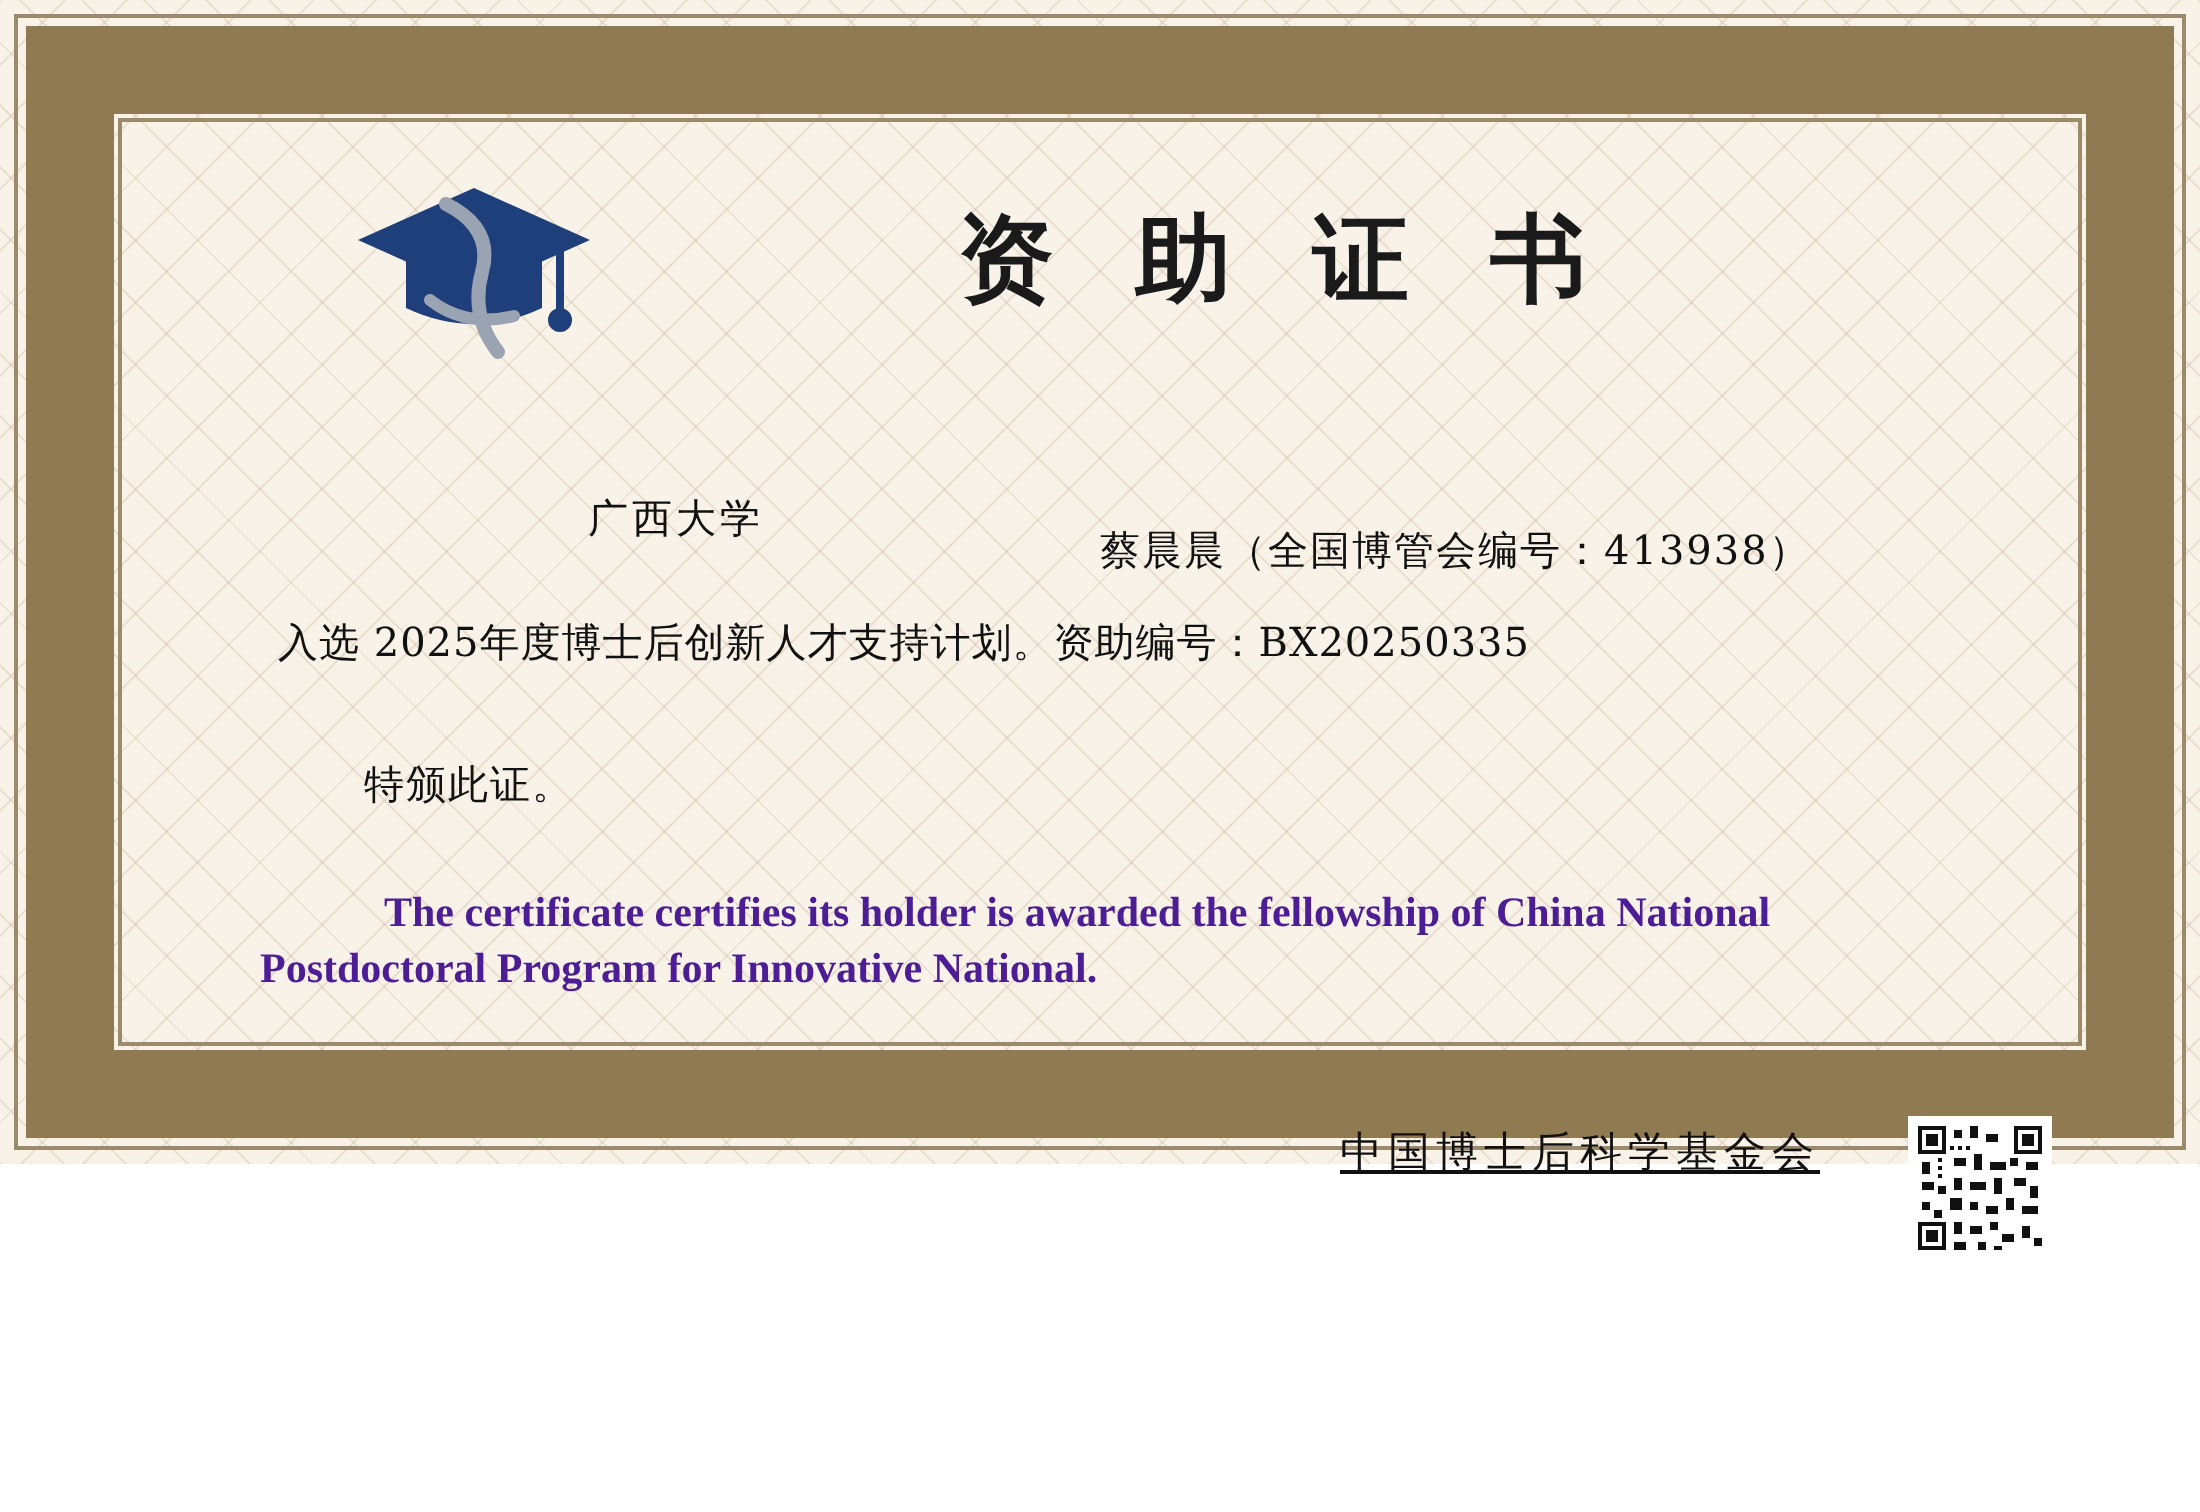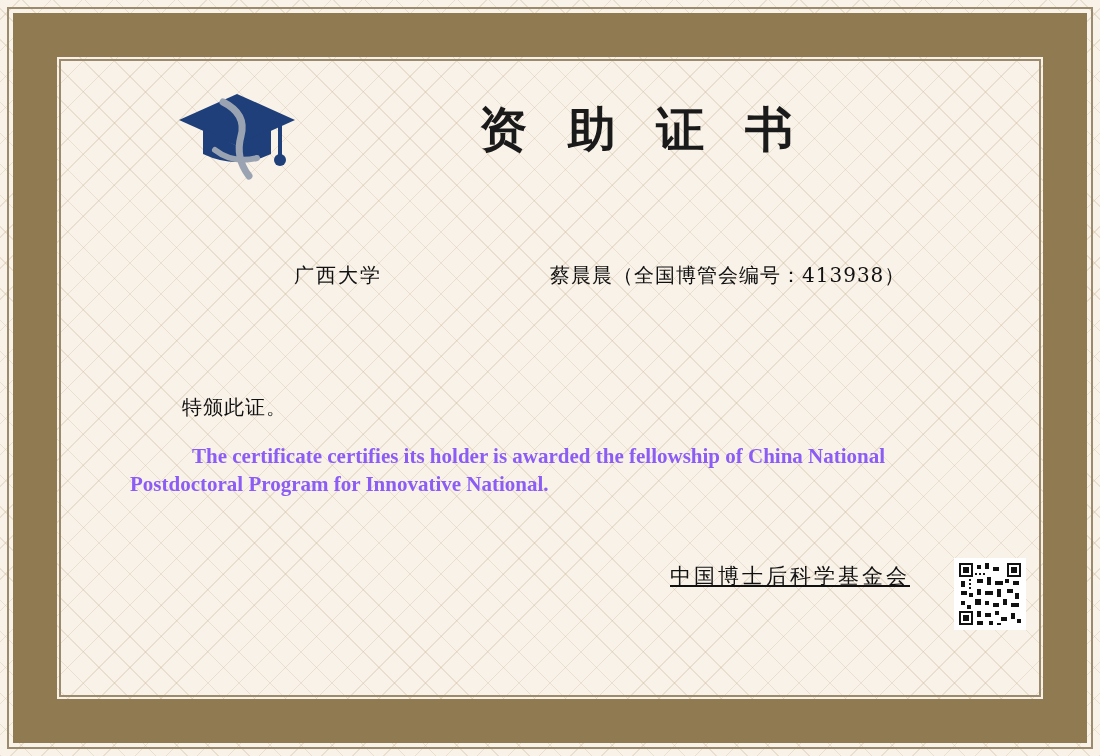"资 助 证 书" .certificate { height: 756px -> 582px }
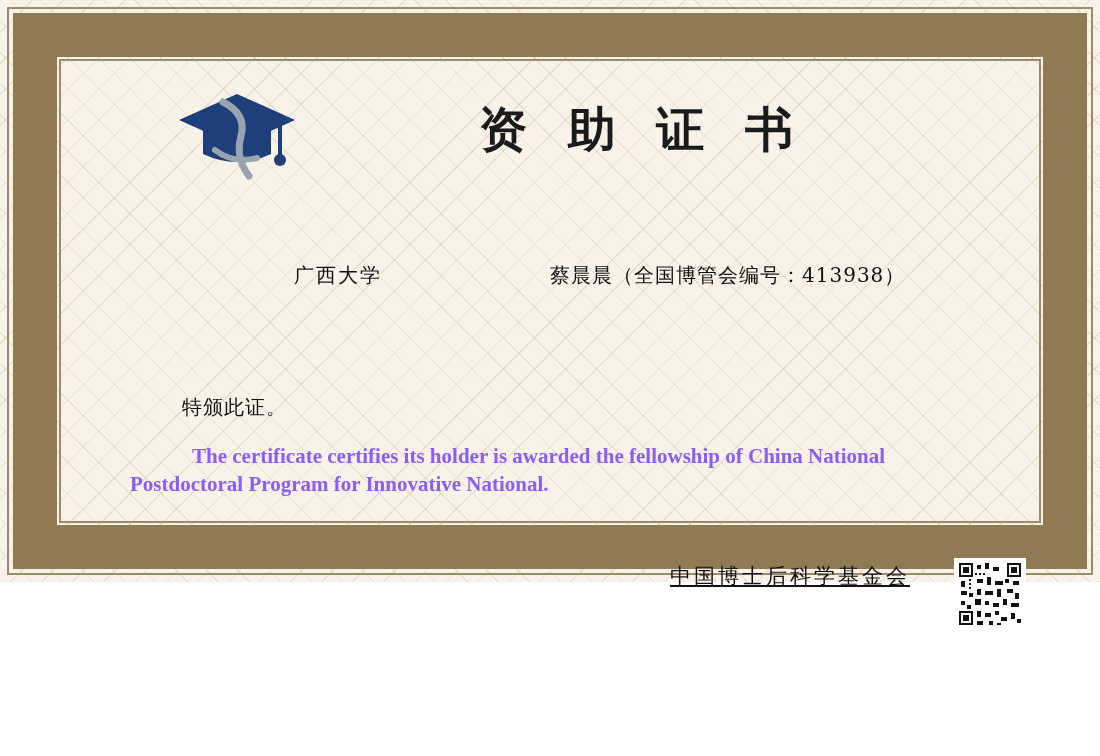"广西大学" .org-line { top: 200px -> 184px }
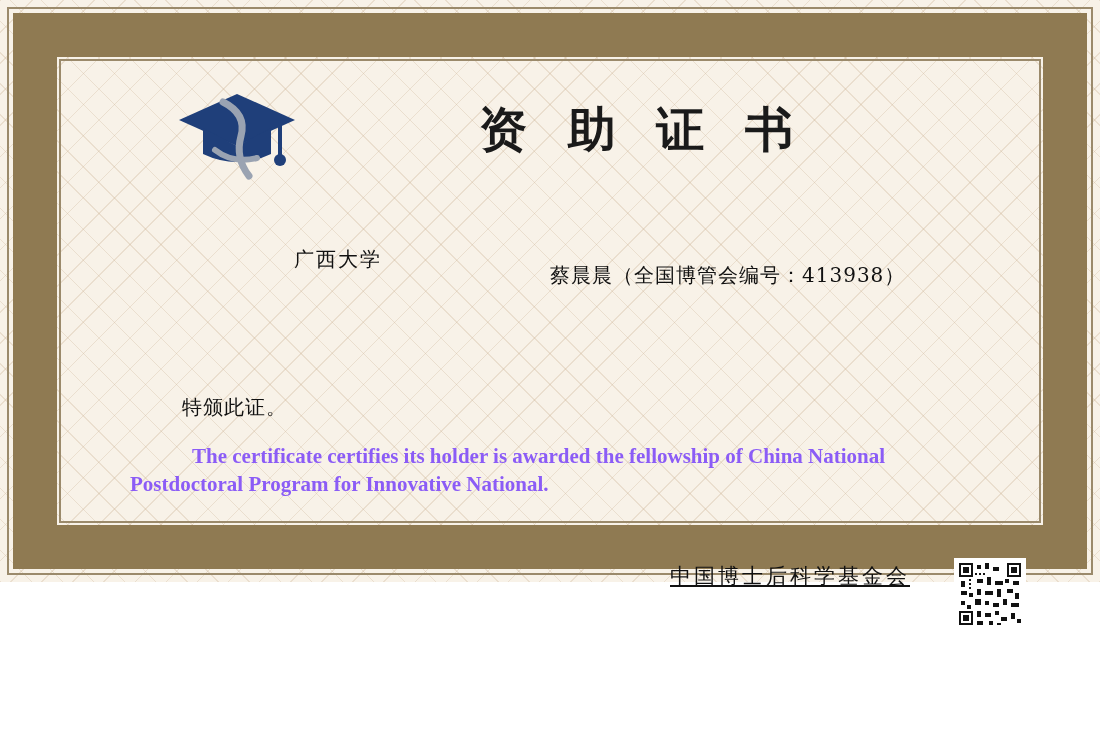"入选 2025年度博士后创新人才支持计划。资助编号：BX20250335" div.line-row { html: none -> <div>入选 2025年度博士后创新人才支持计划。资助编号：BX20250335</div> }
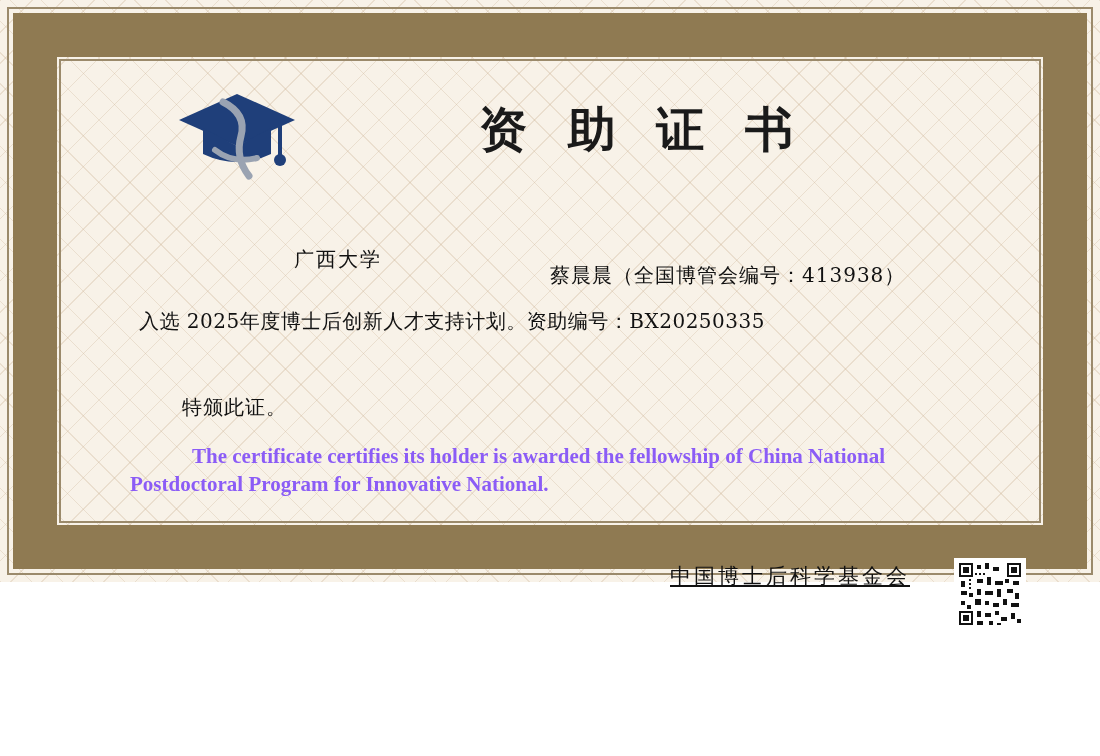"特颁此证。" .issue-line { top: 332px -> 317px }
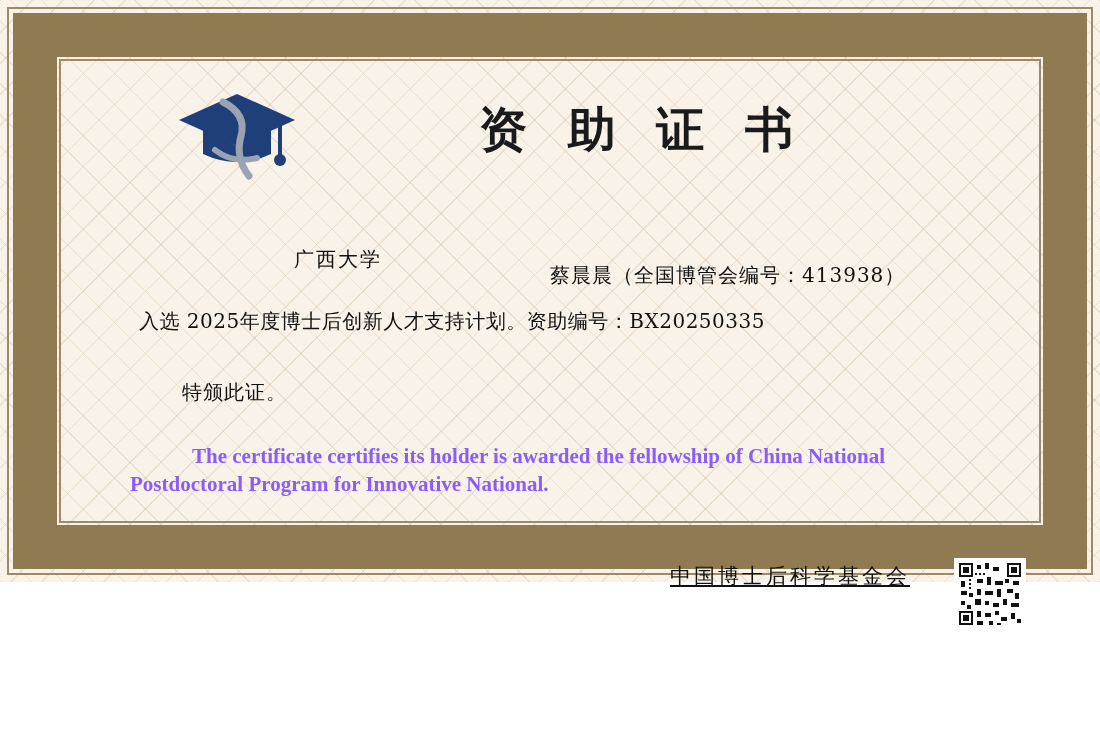"The certificate certifies its holder" .english-block { color: #8b5cf6 -> #4c1d95 }
